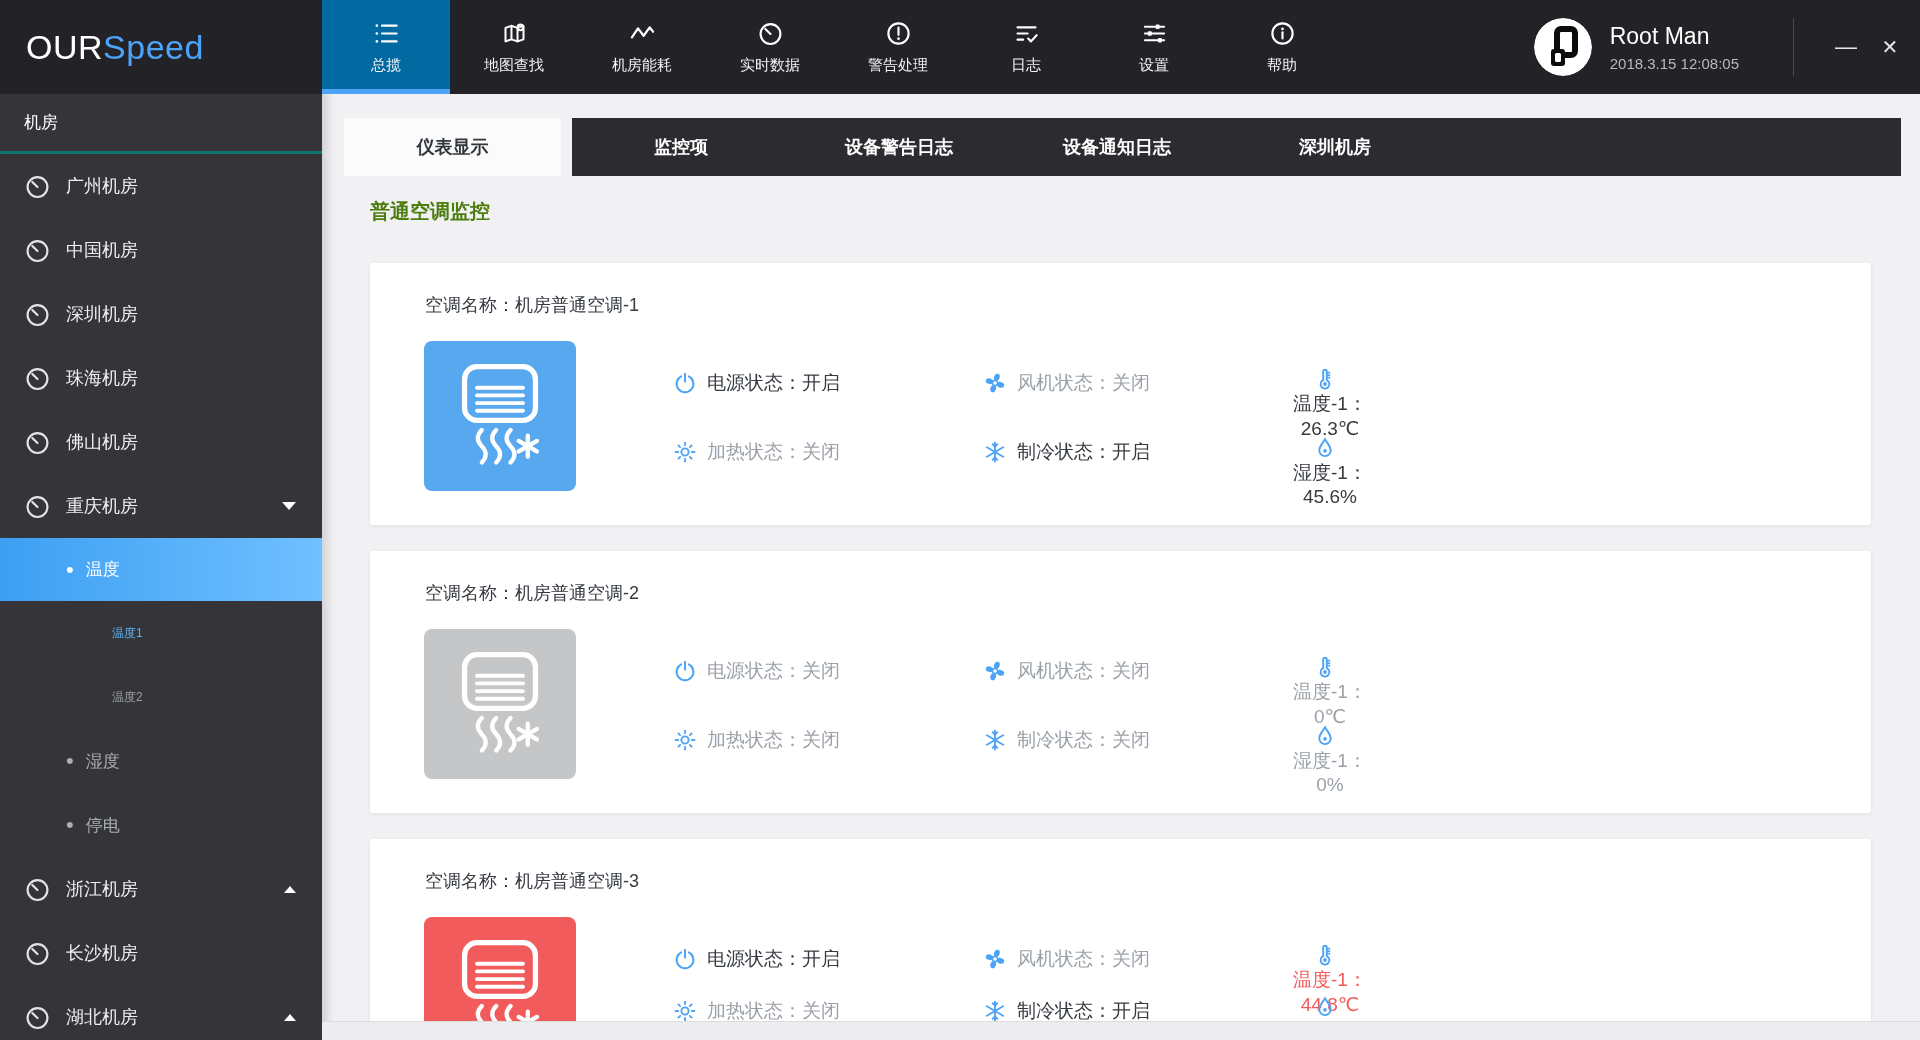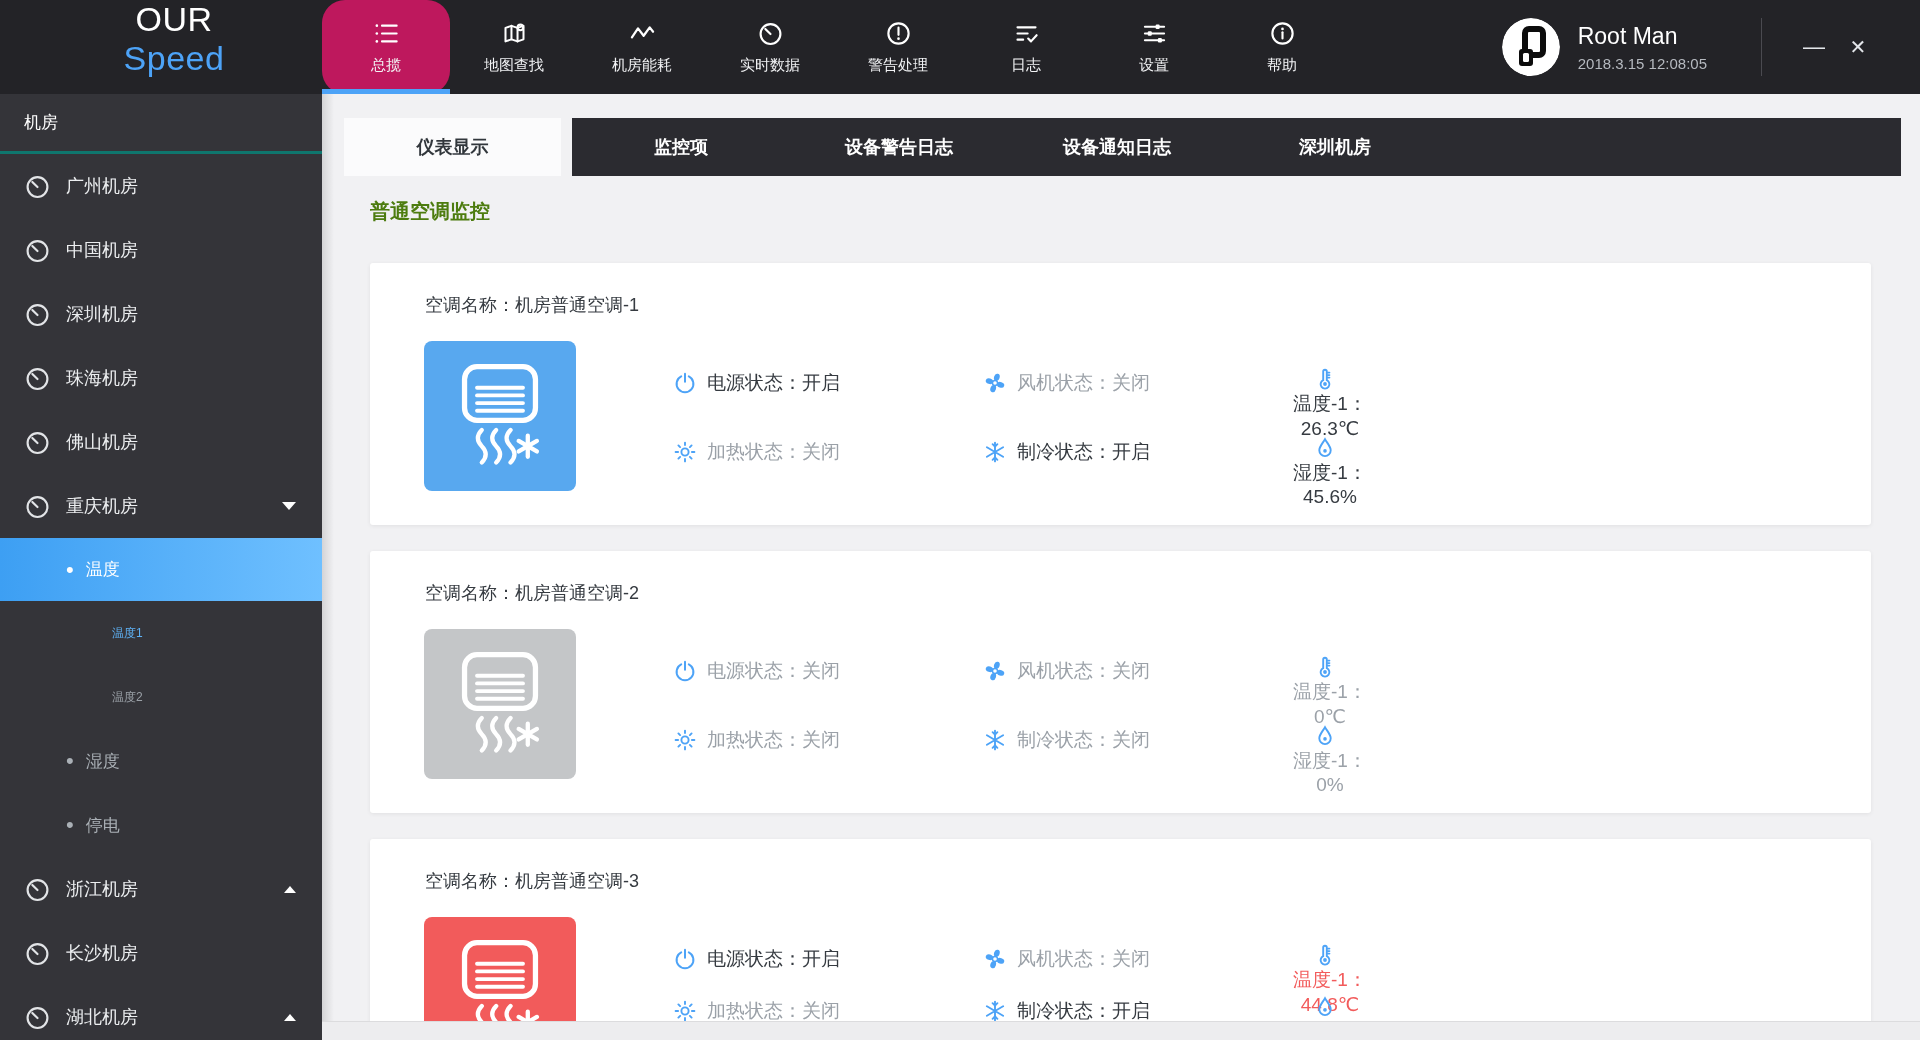"OUR" .logo { flex-direction: column -> none }
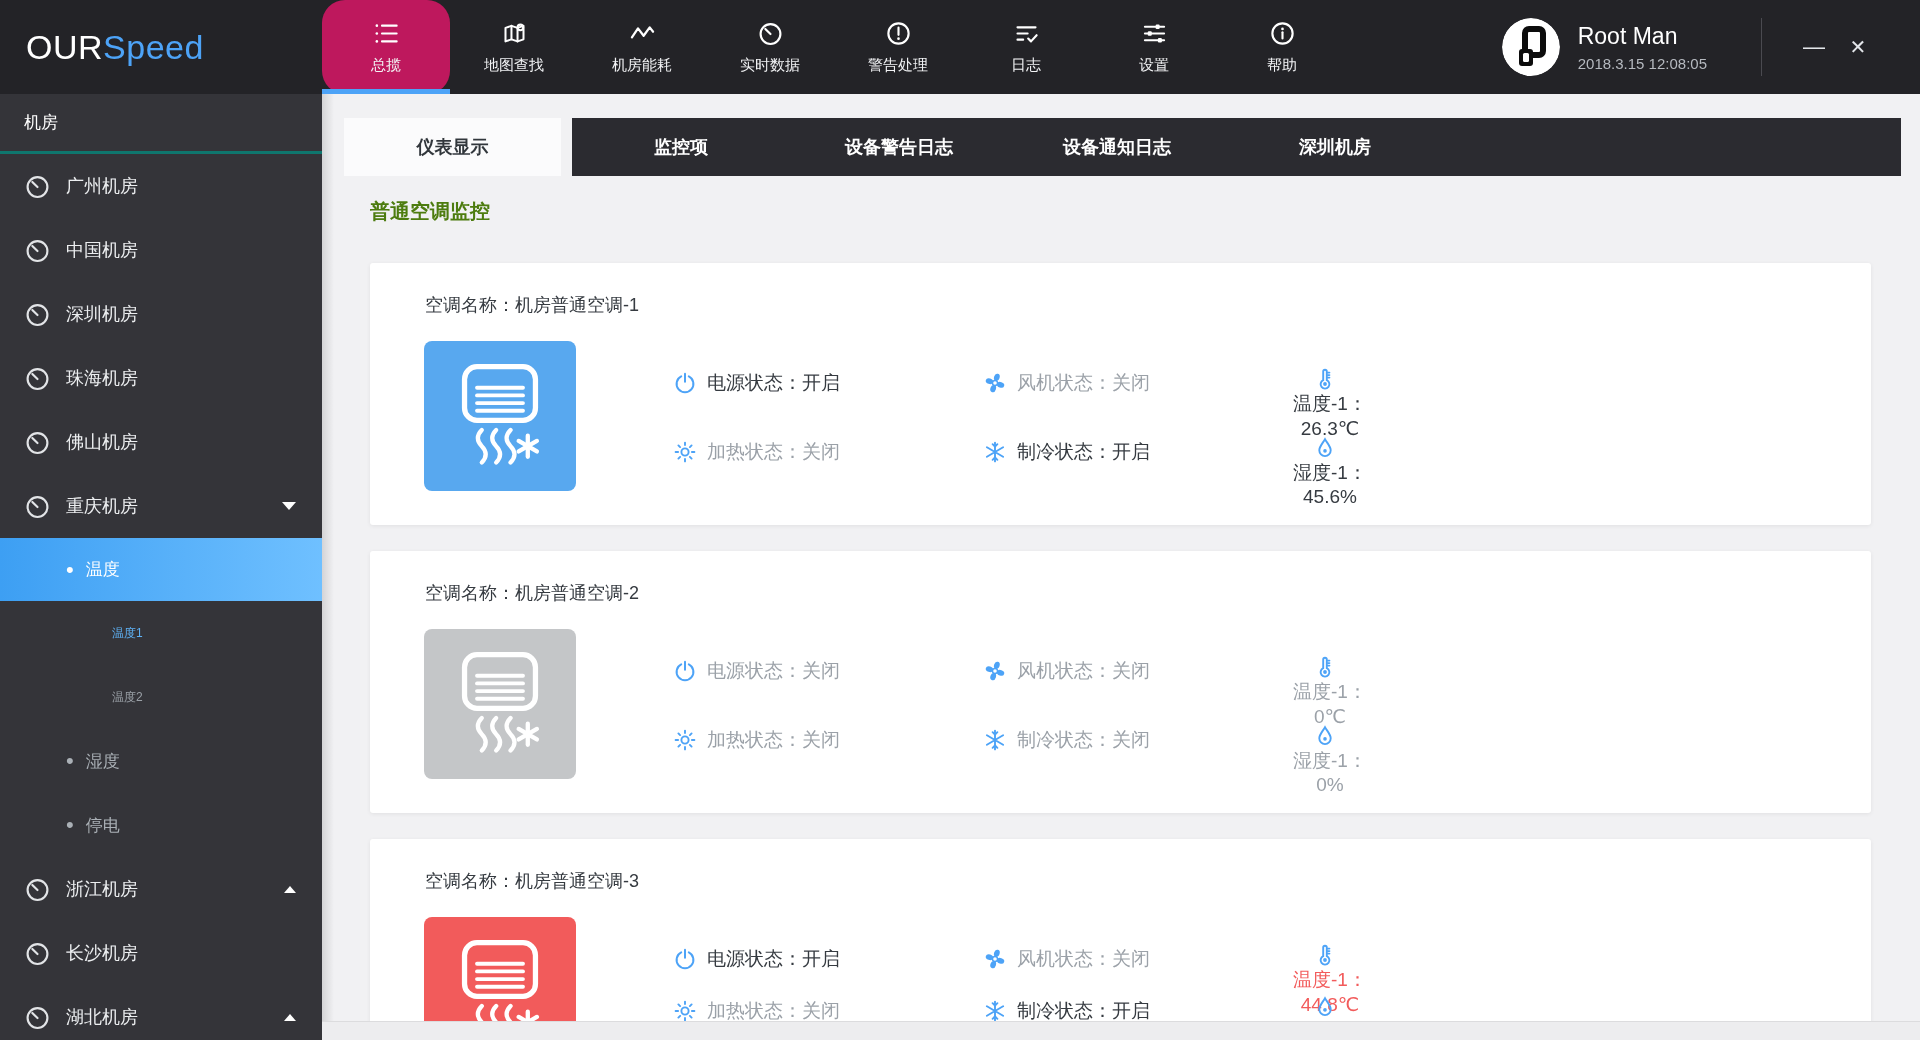"Root Man" .top-right { padding-right: 40px -> 8px }
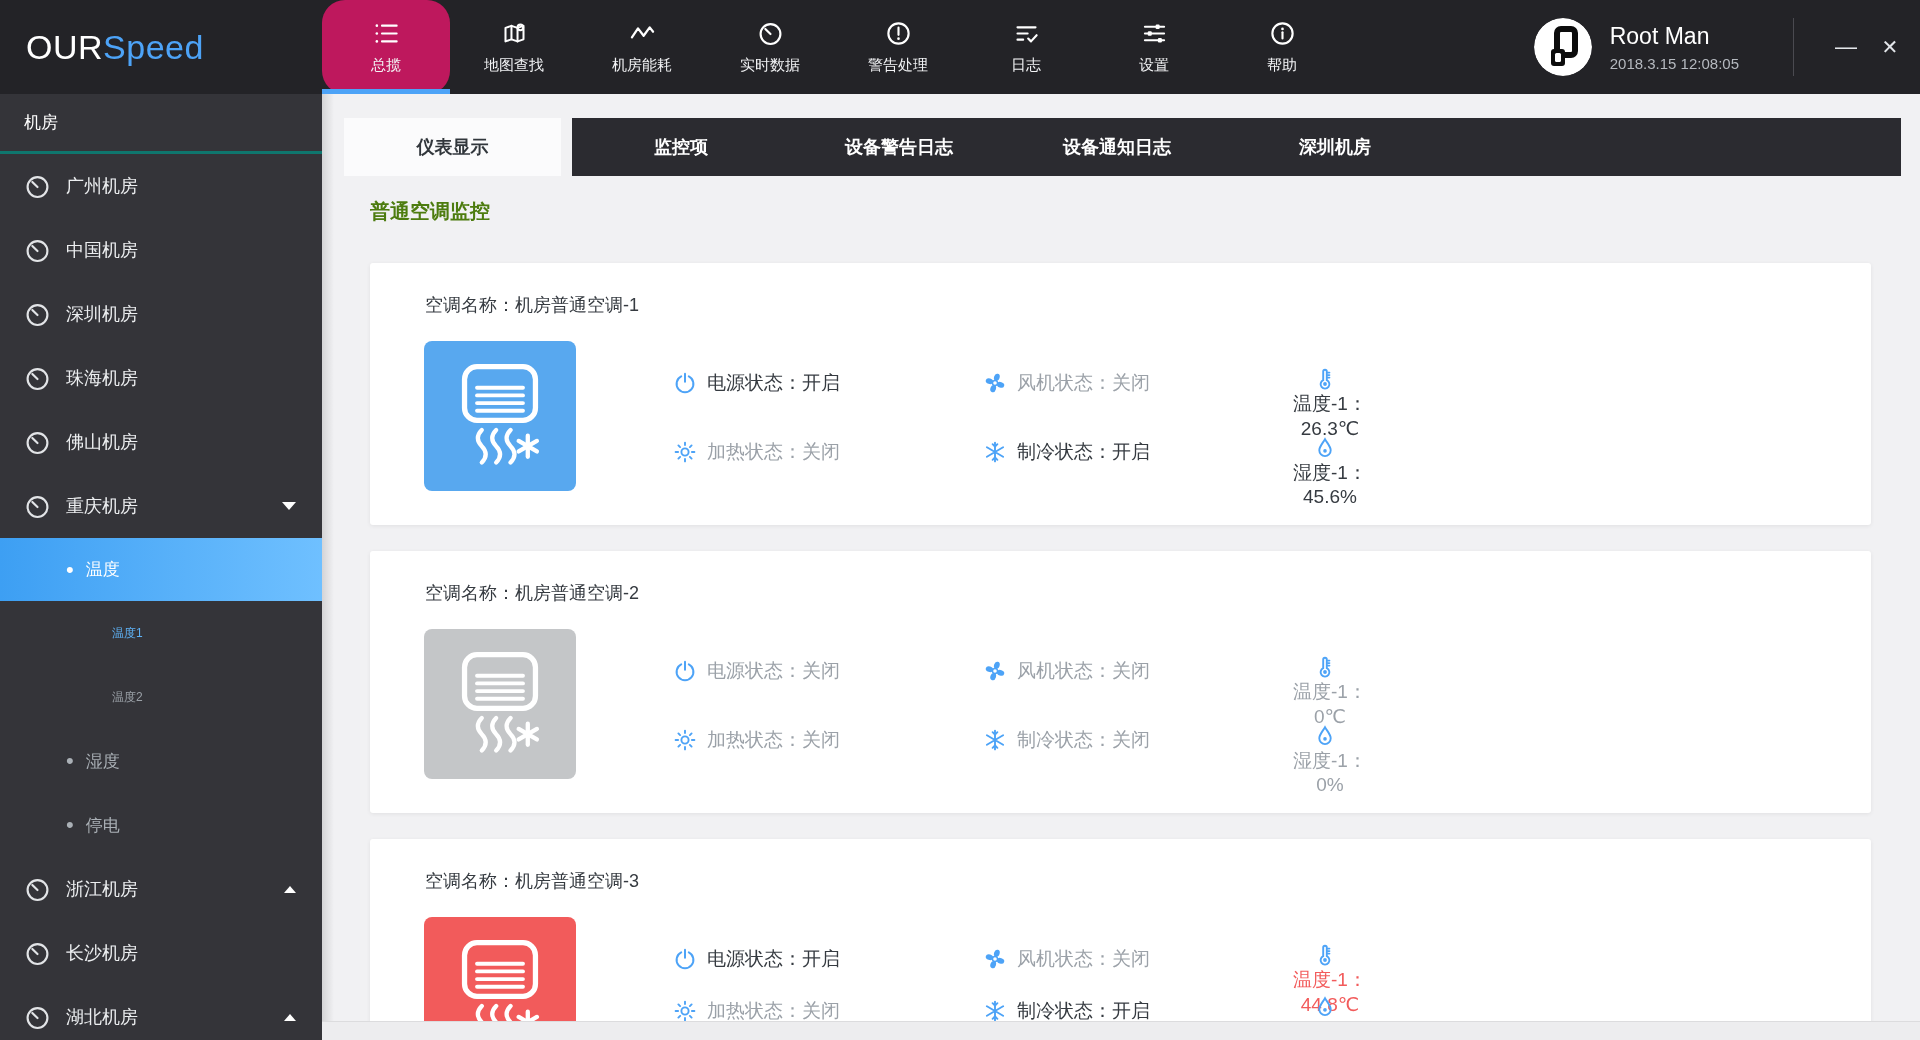"总揽" .nav-item.active { background: #be185d -> #0369a1; border-radius: 23px -> none }
